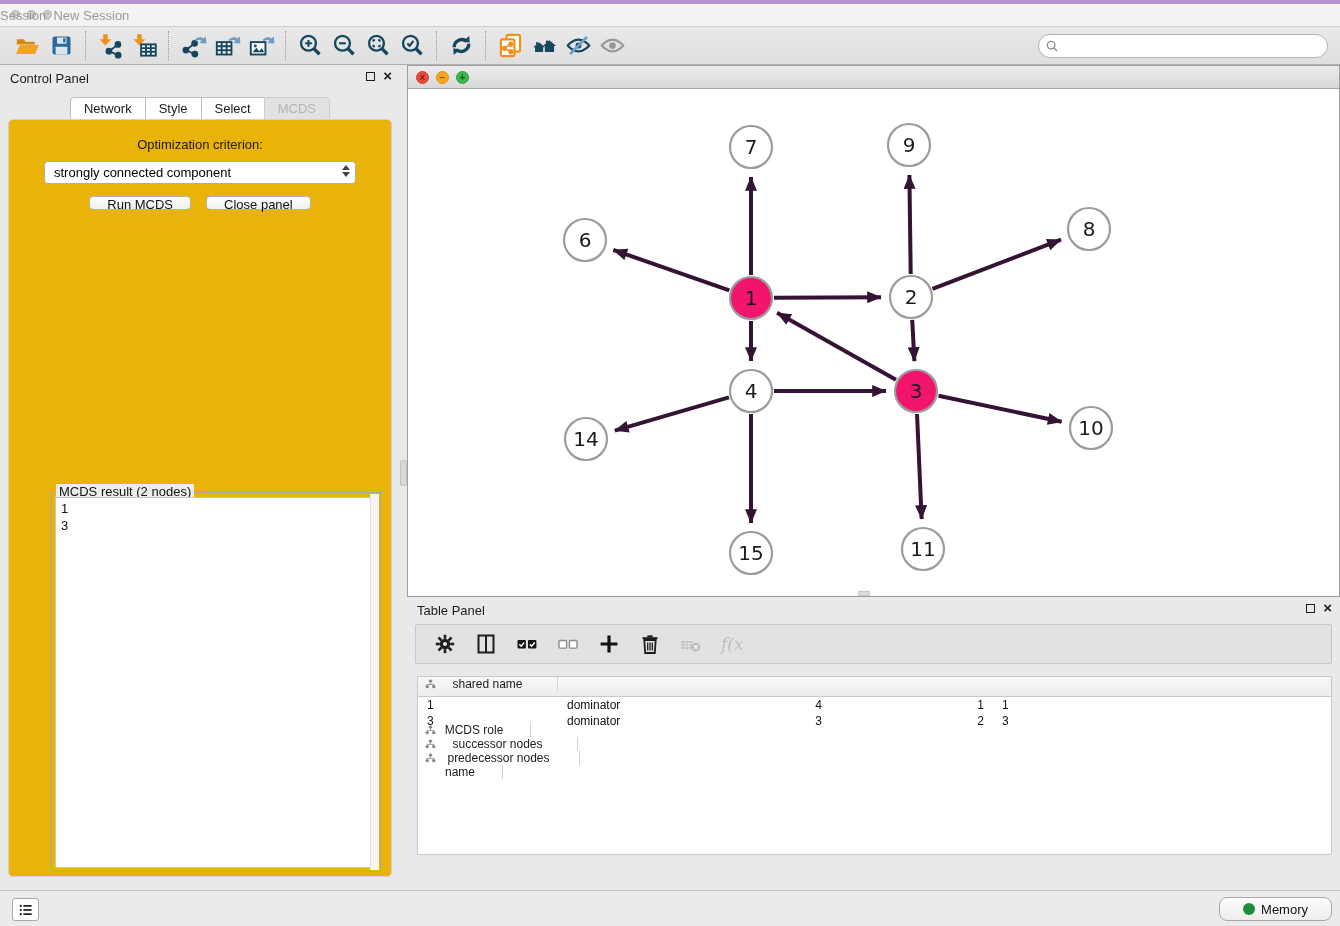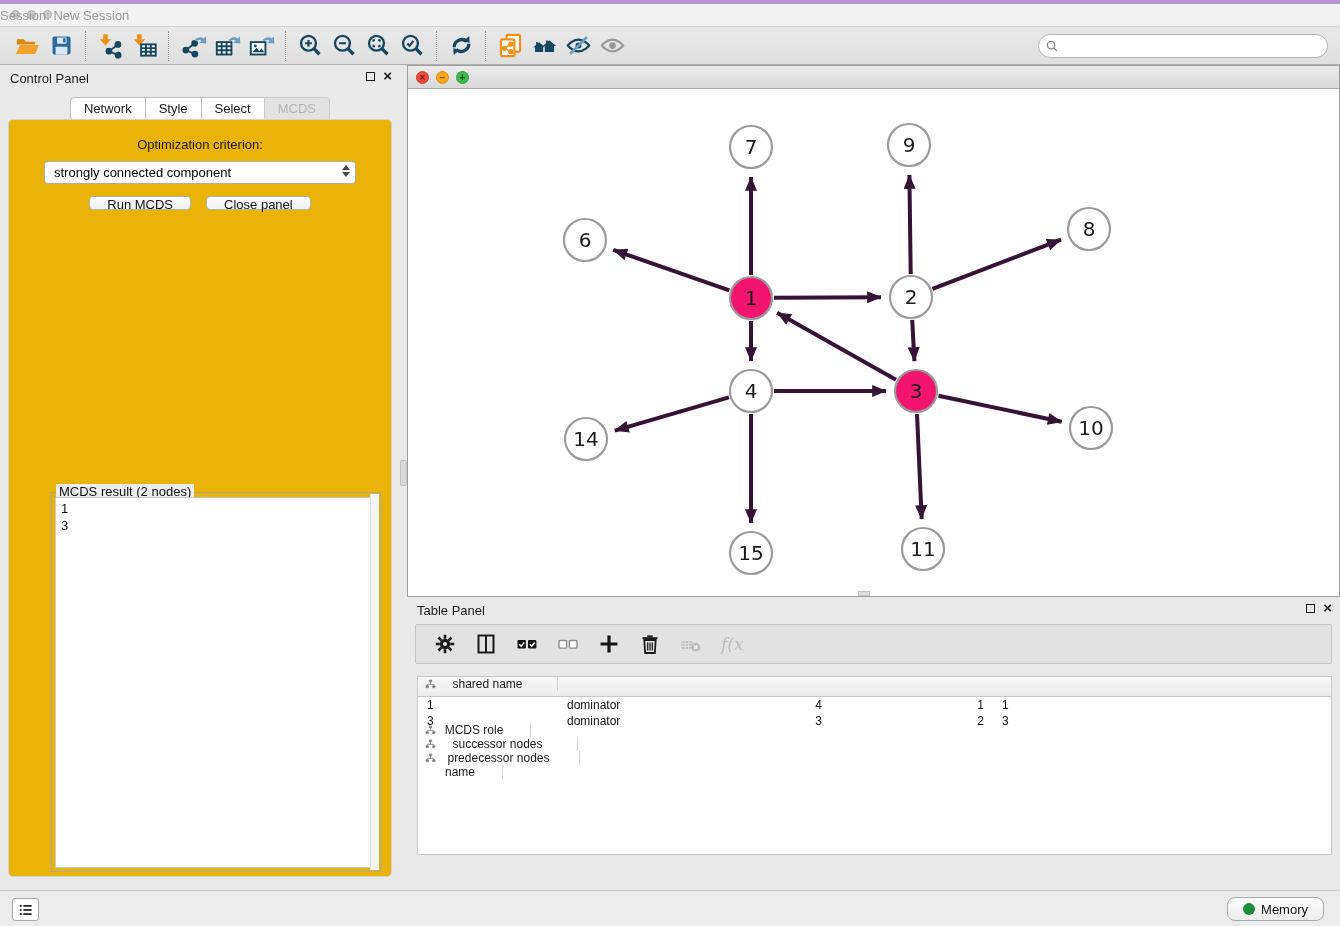"Memory" #memory-btn { padding: 0 15px -> 0 23px; right: 16px -> 8px }
